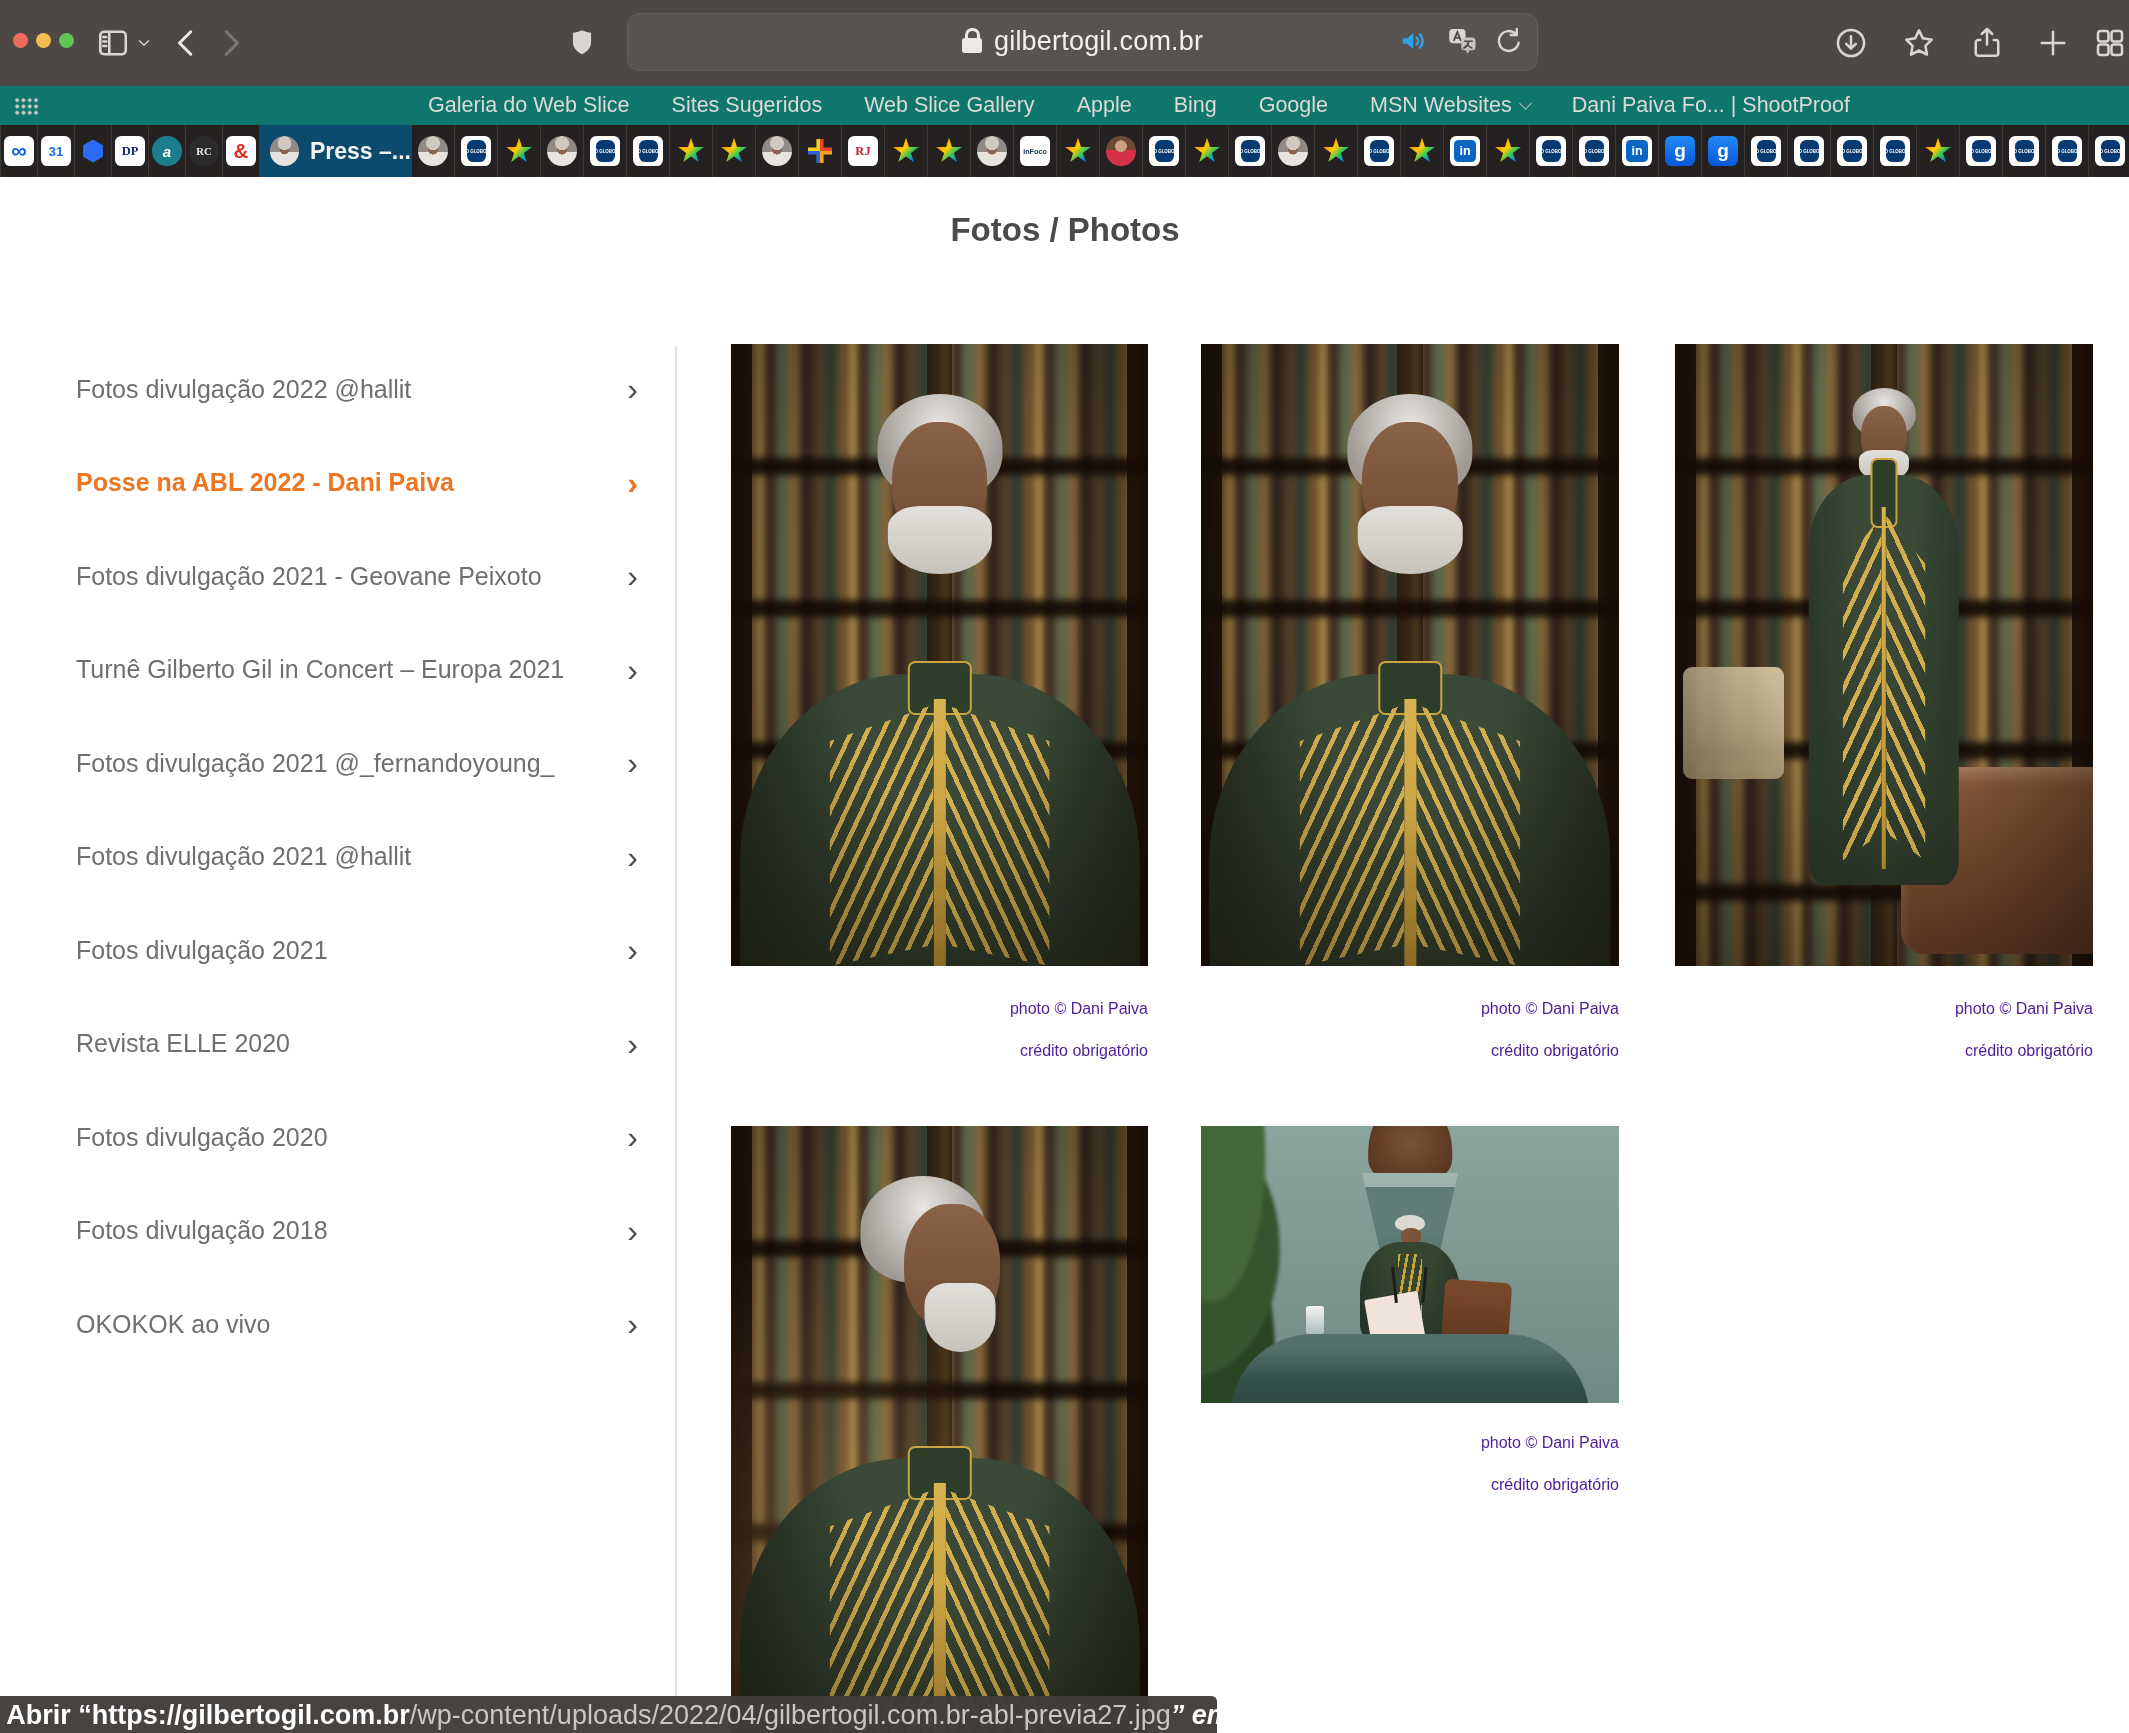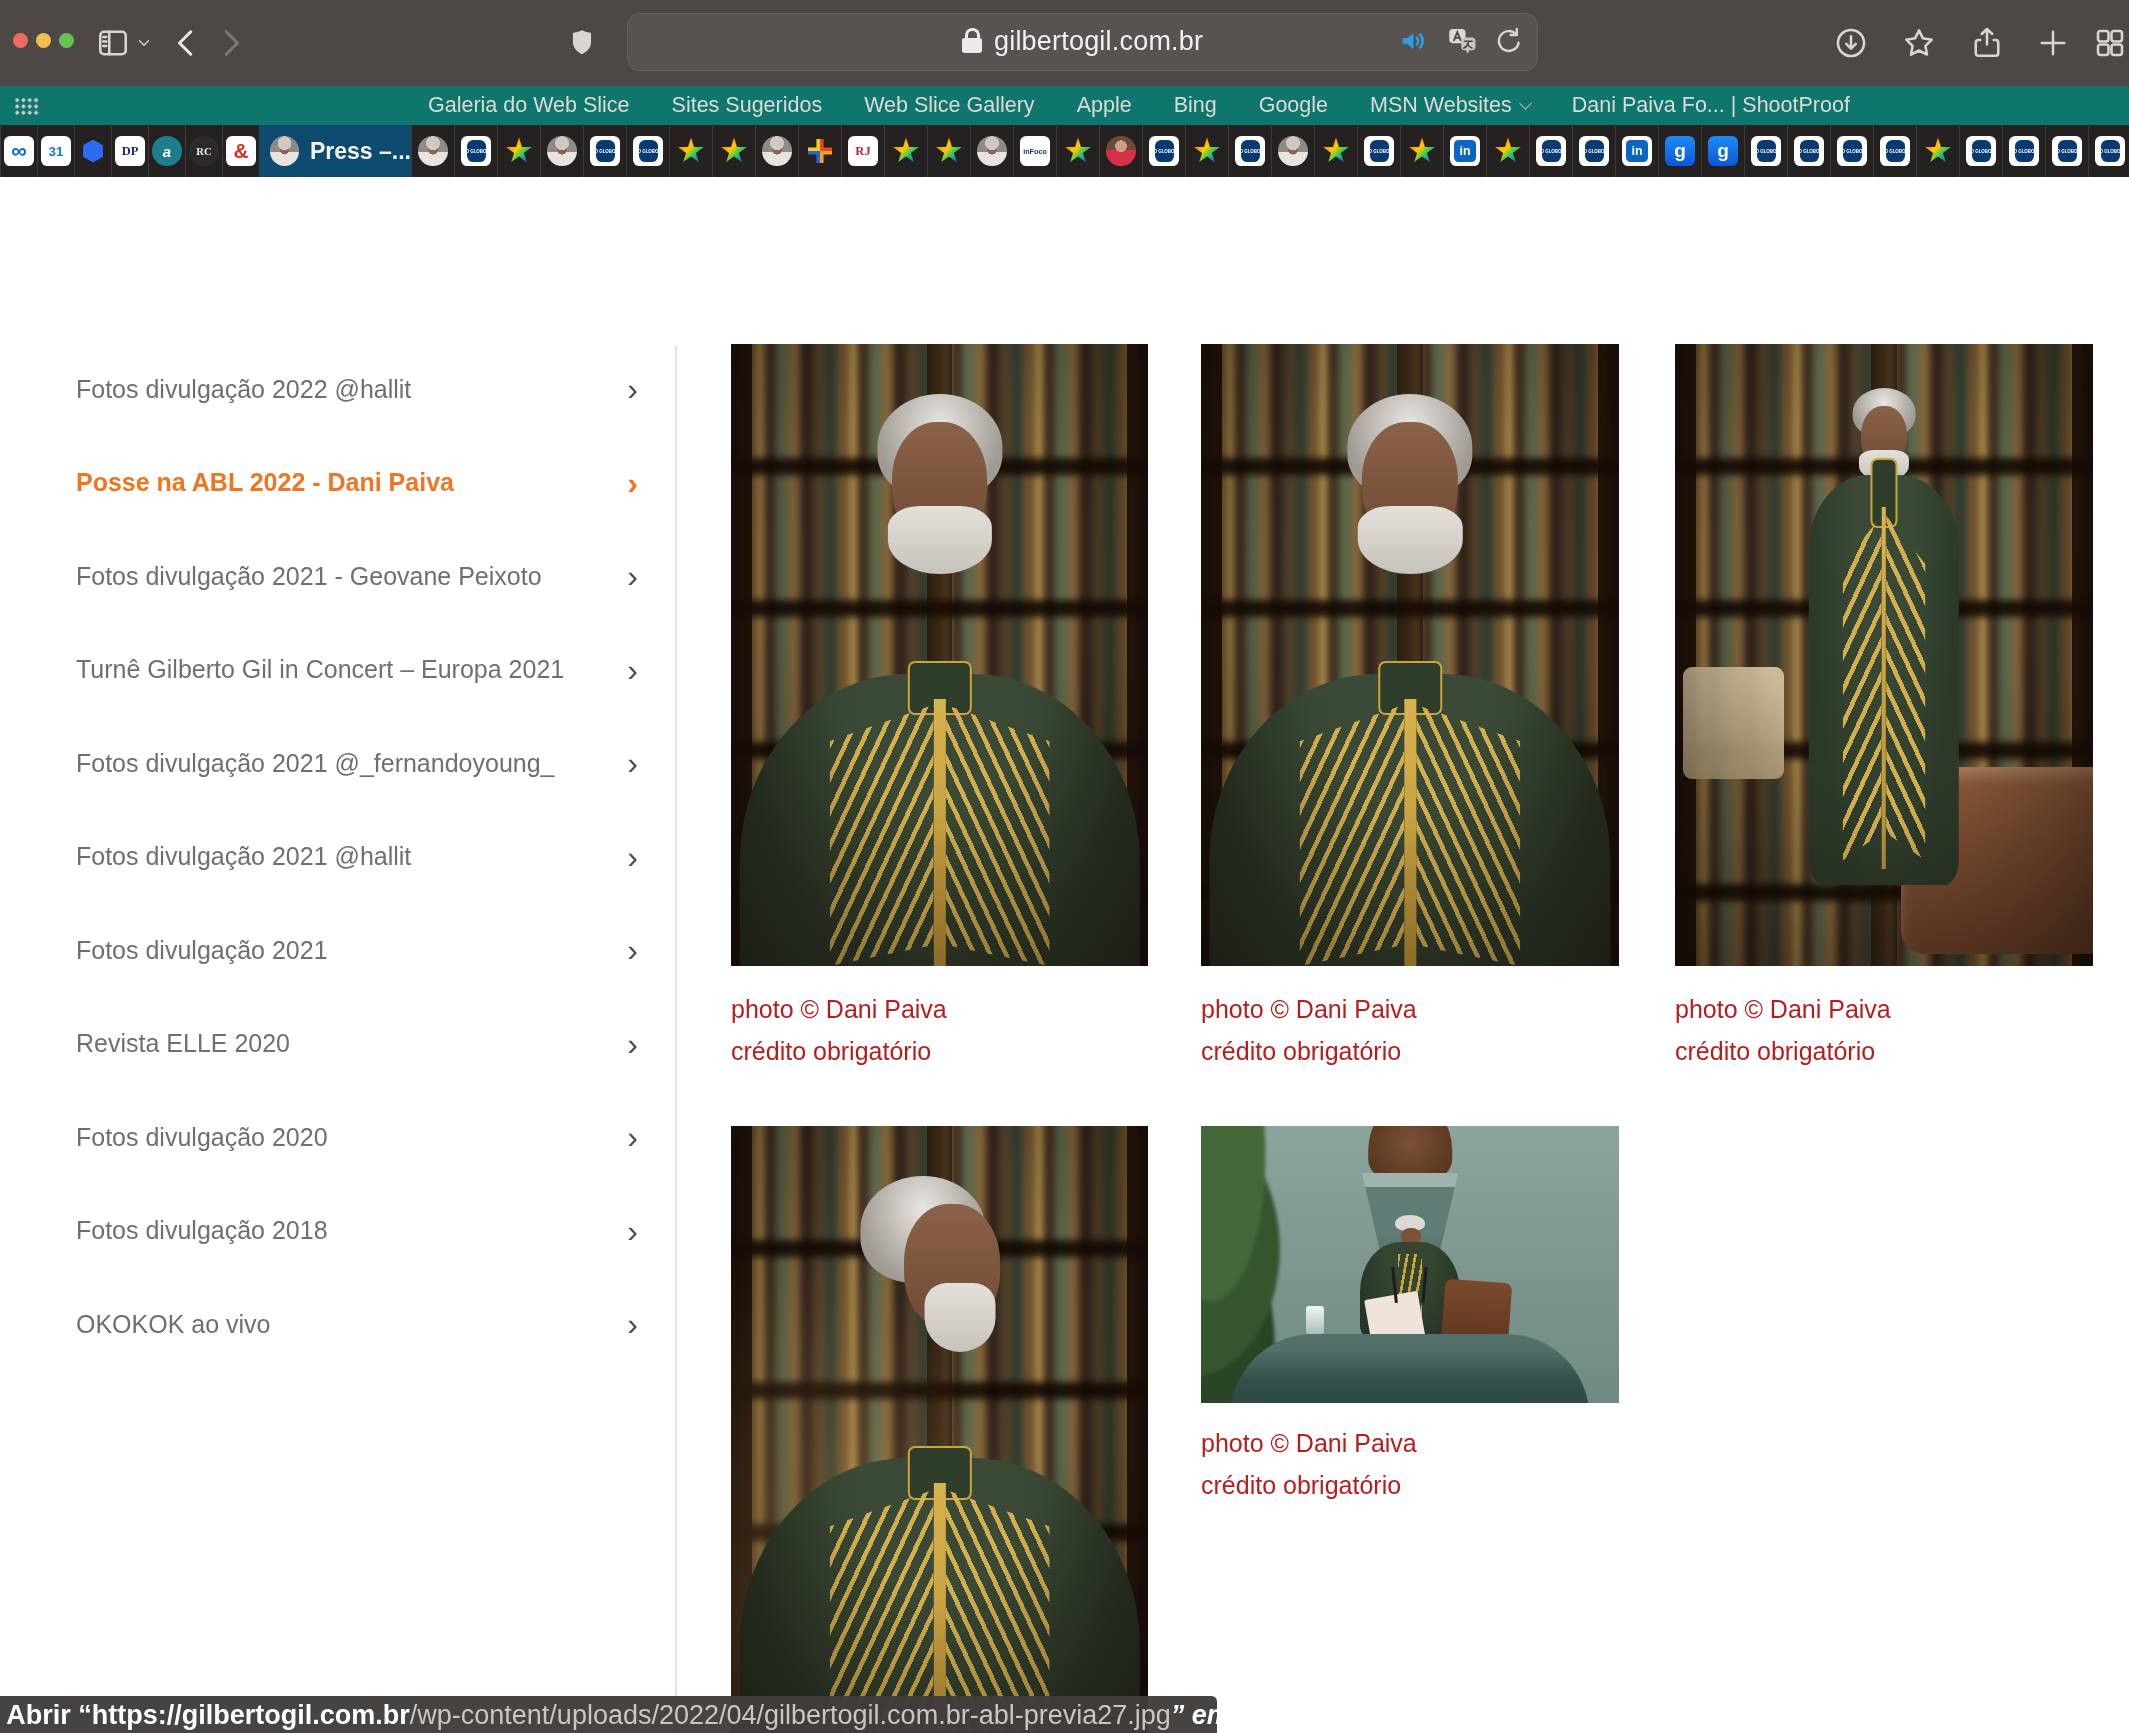"Fotos / Photos" h1.page-title { html: none -> <h1>Fotos / Photos</h1> }
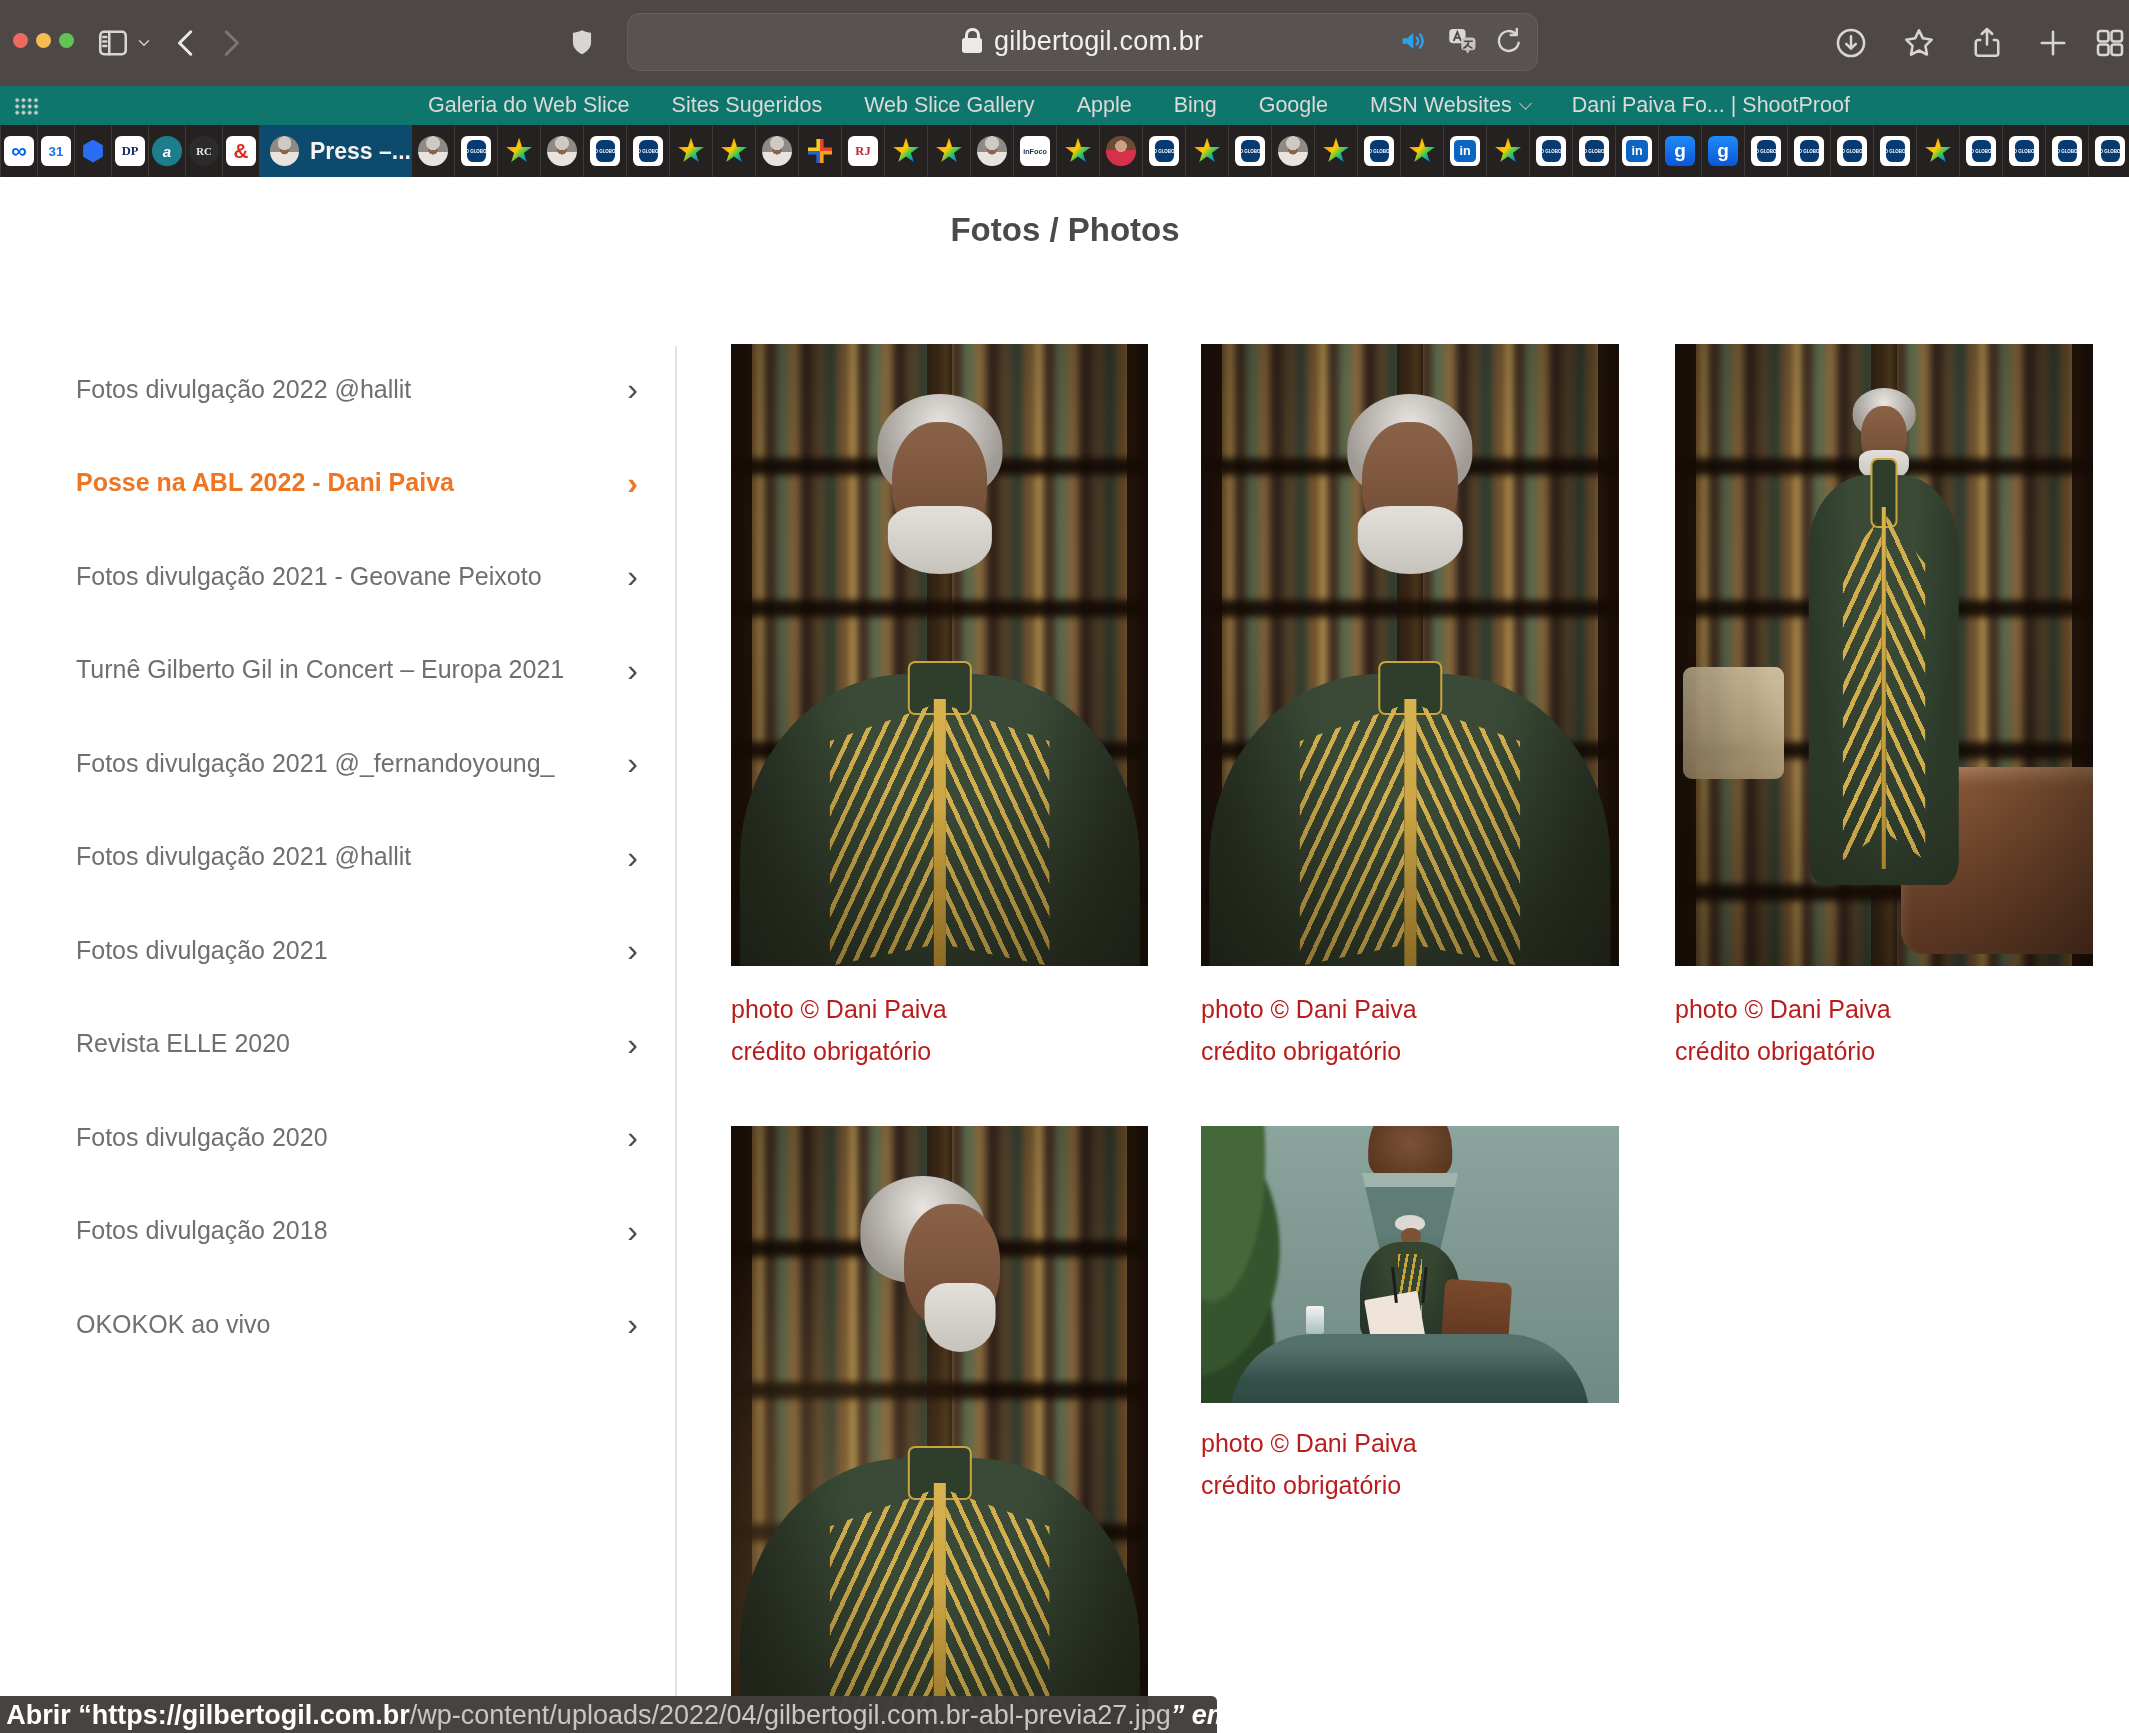"photo © Dani Paiva" .cap { color: #b91c1c -> #4c1d95; font-size: 25px -> 16px; text-align: left -> right }
